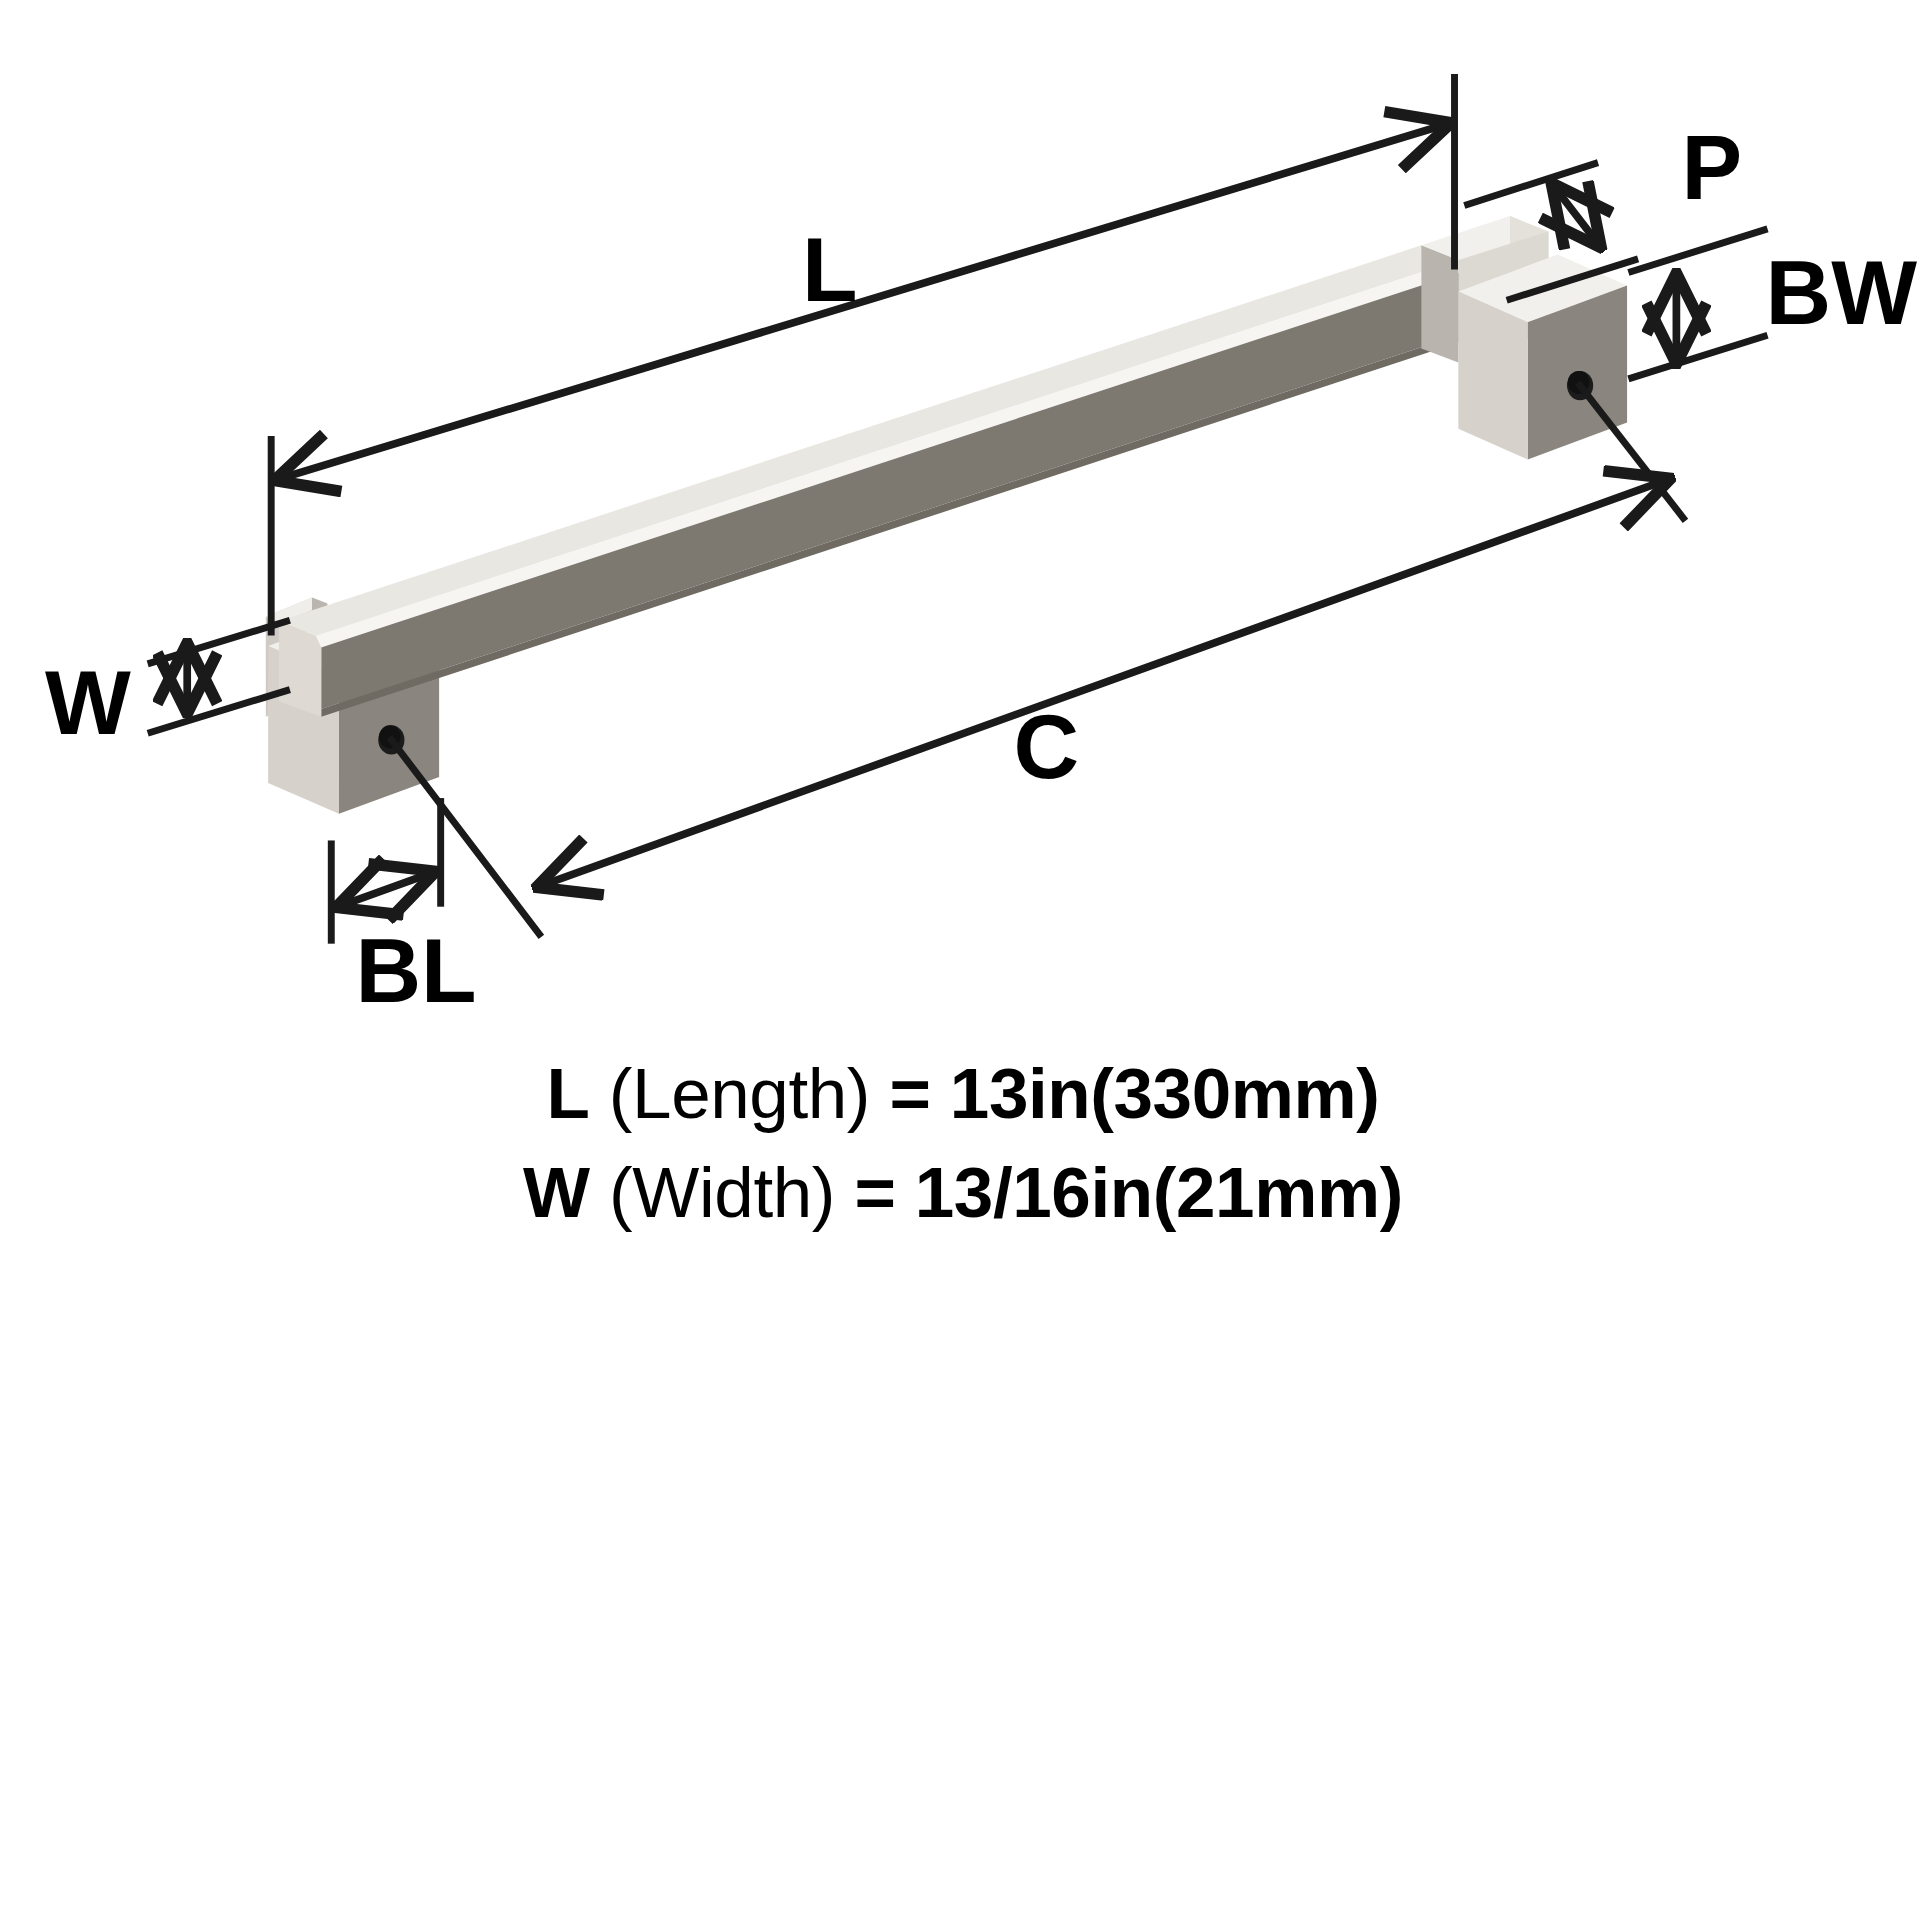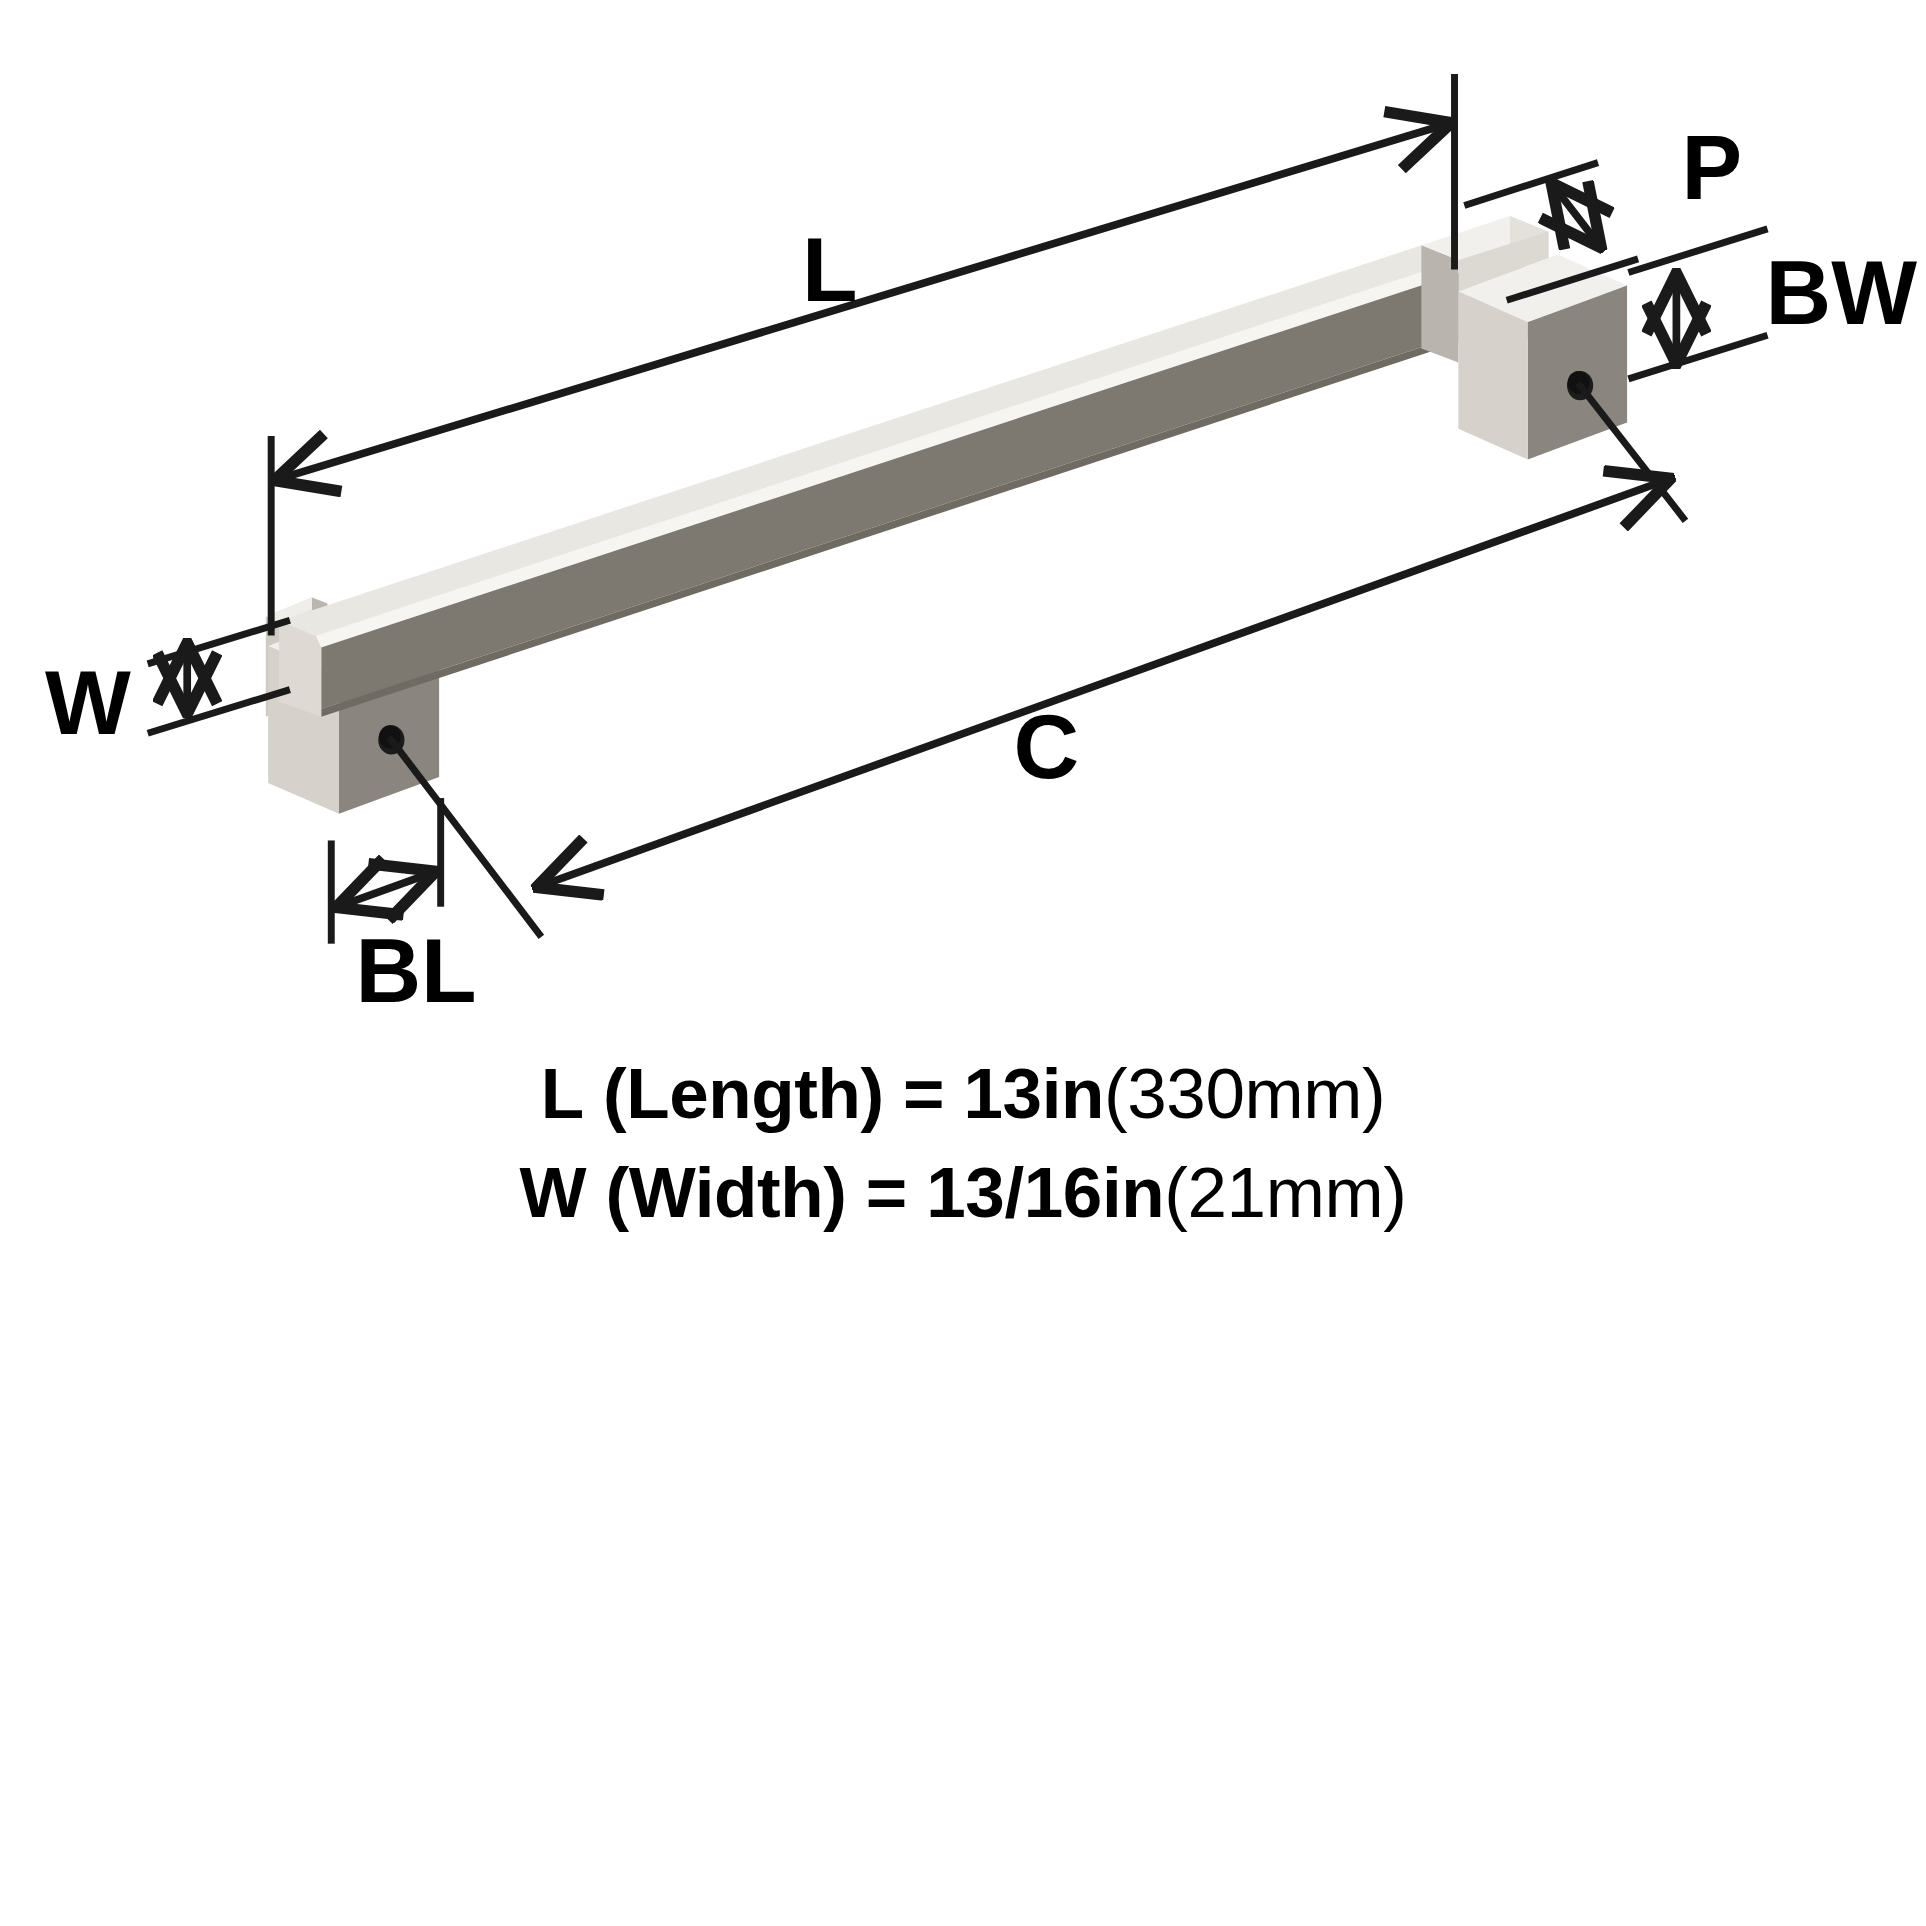"(Length)" .name { font-weight: bold -> normal }
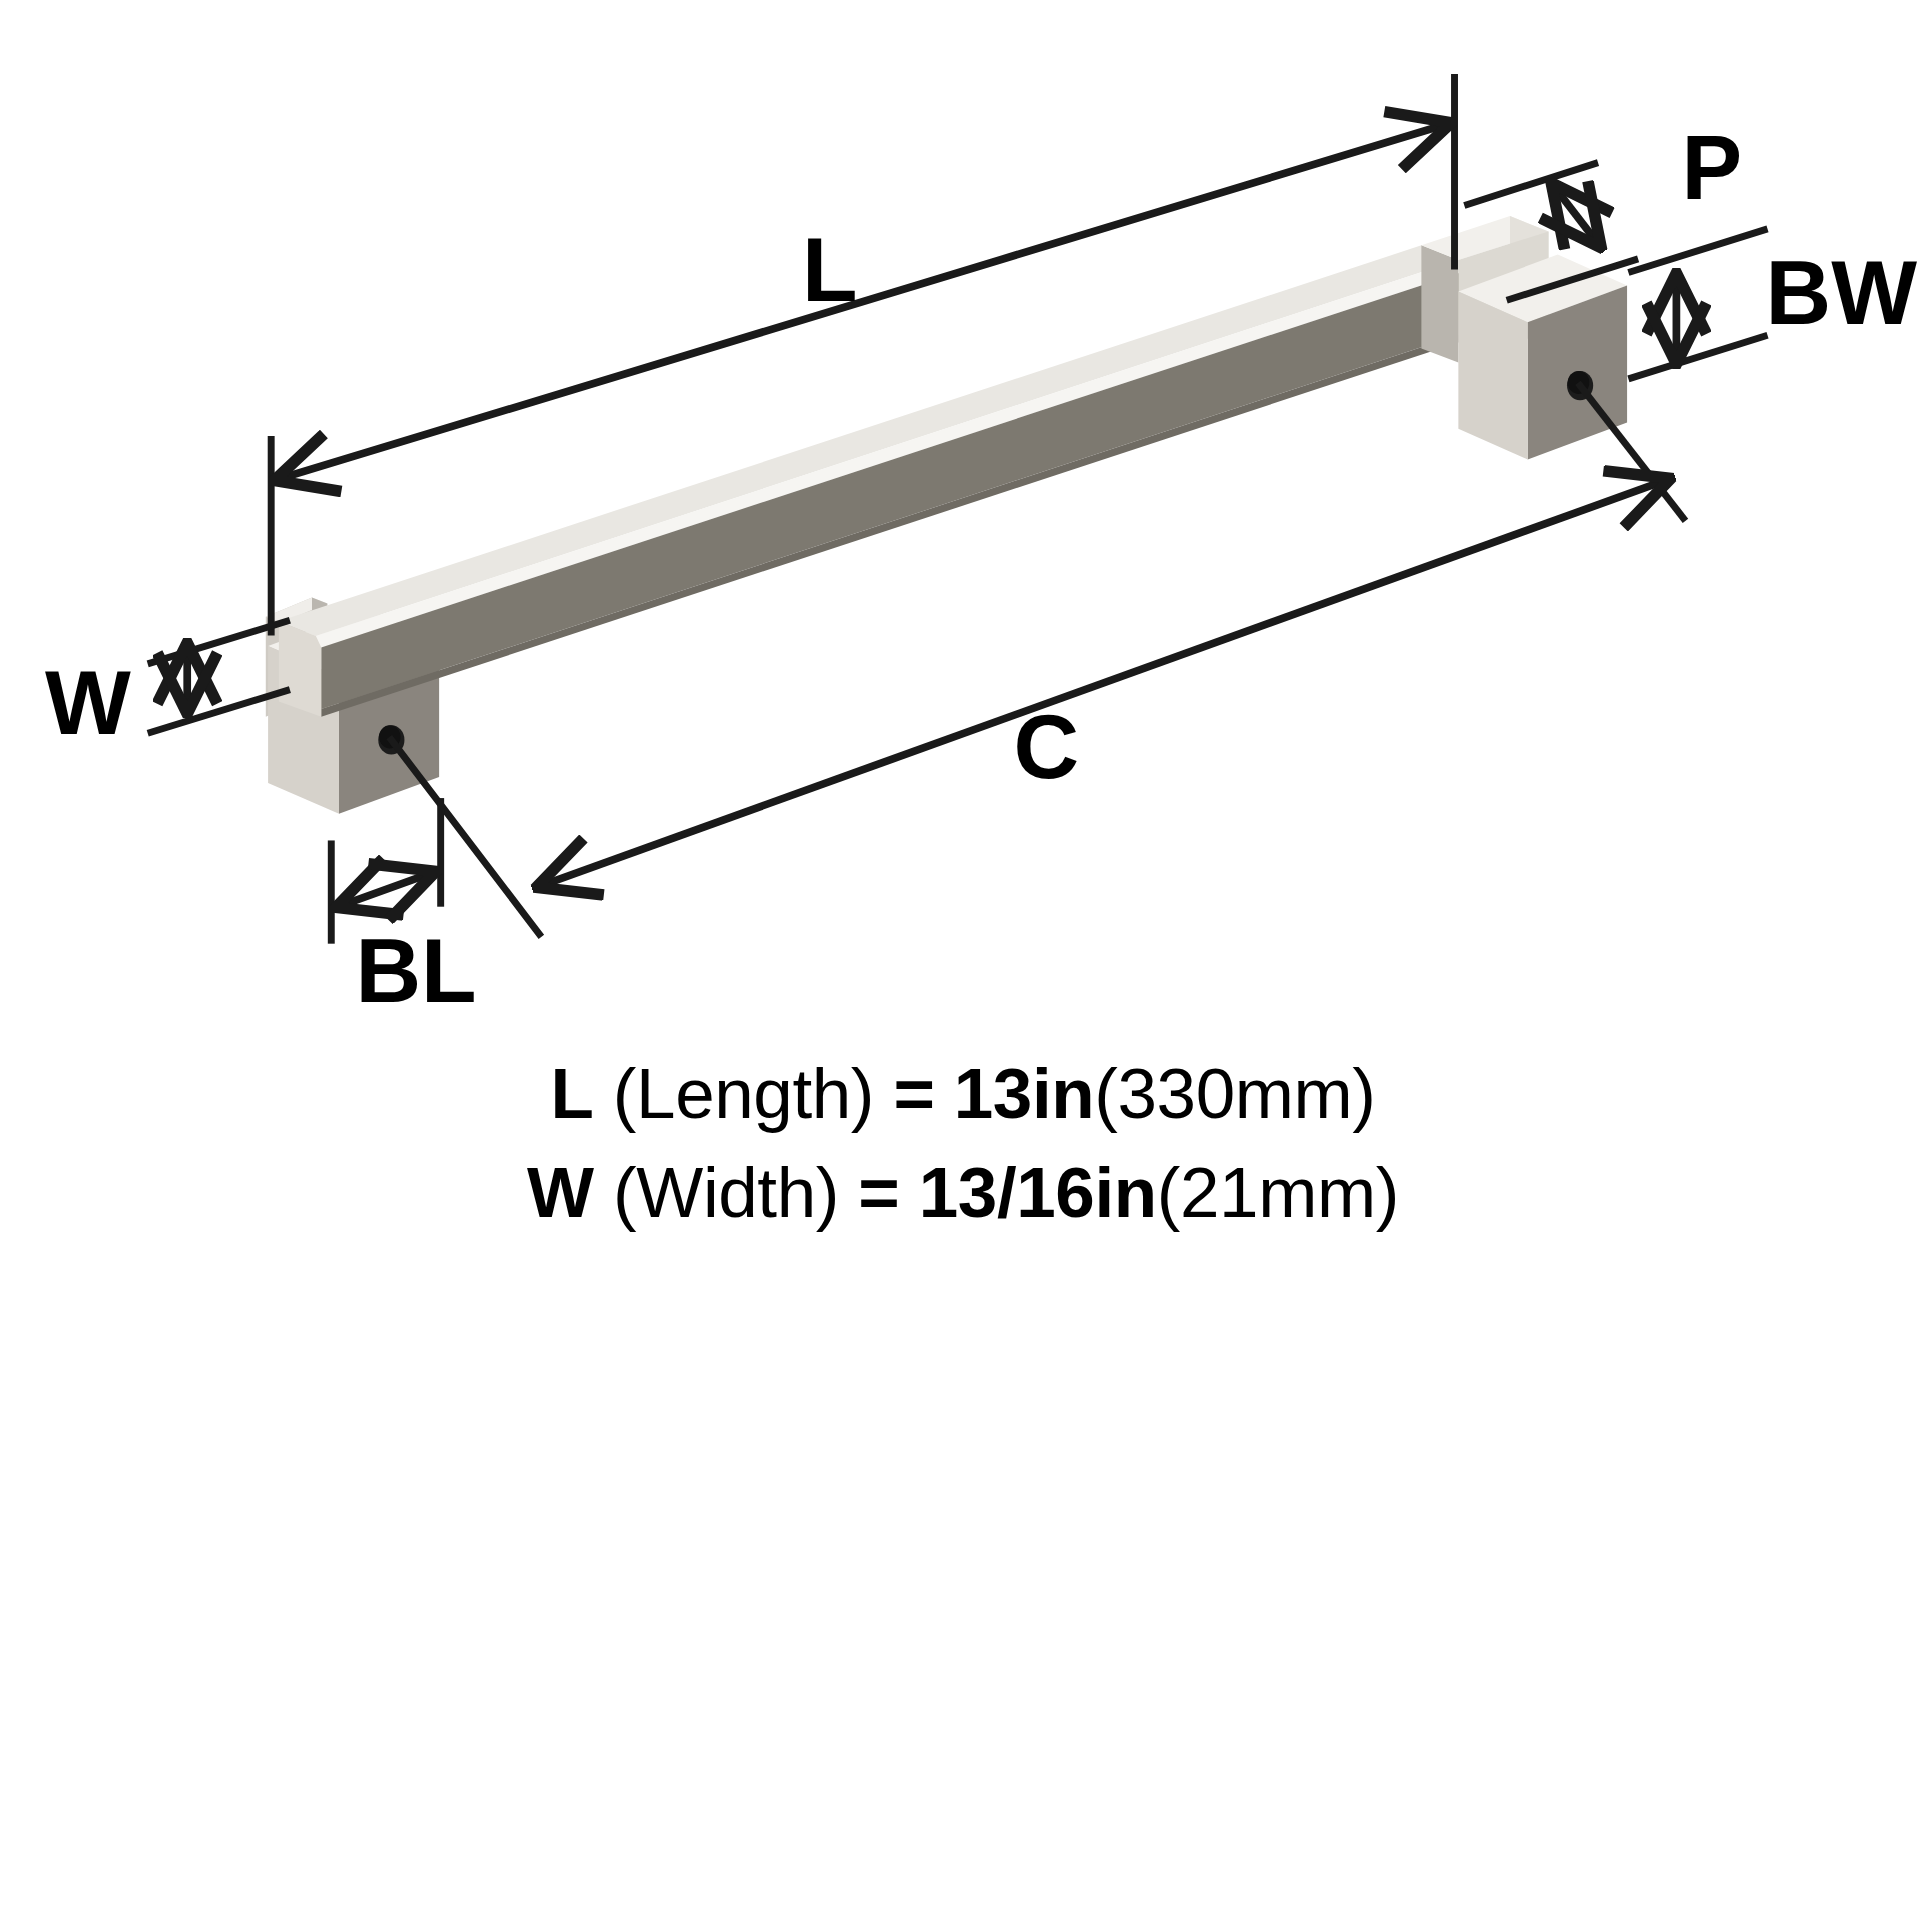"(330mm)" .metric { font-weight: normal -> bold }
